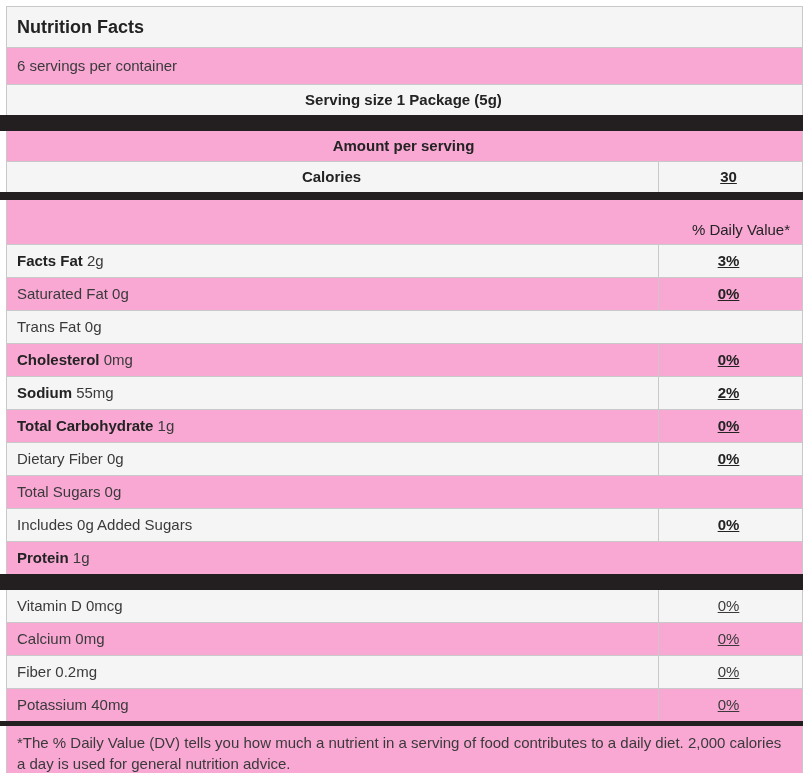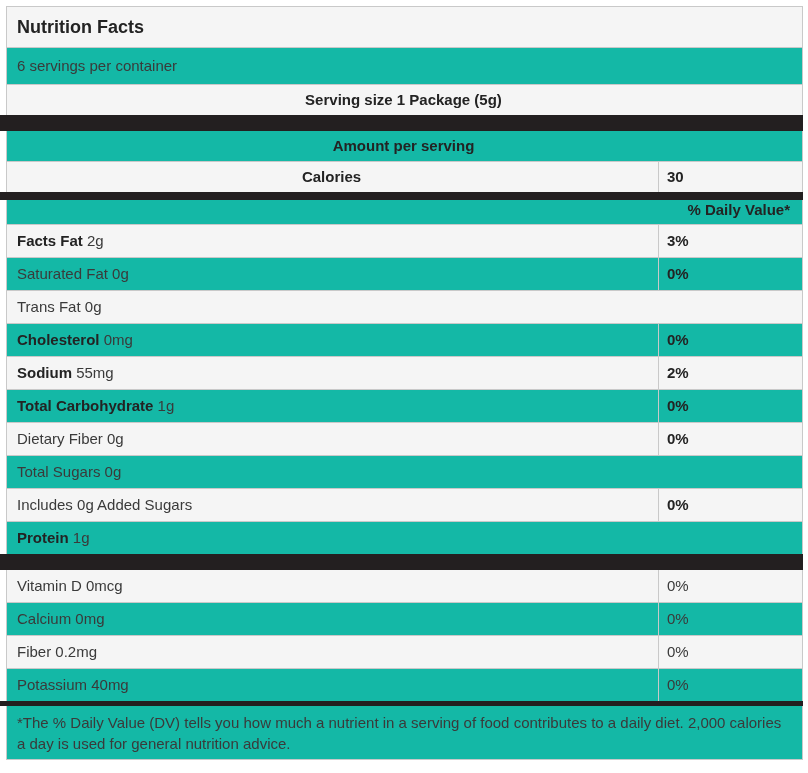"6 servings per container" .row { background: #14b8a6 -> #f9a8d4 }
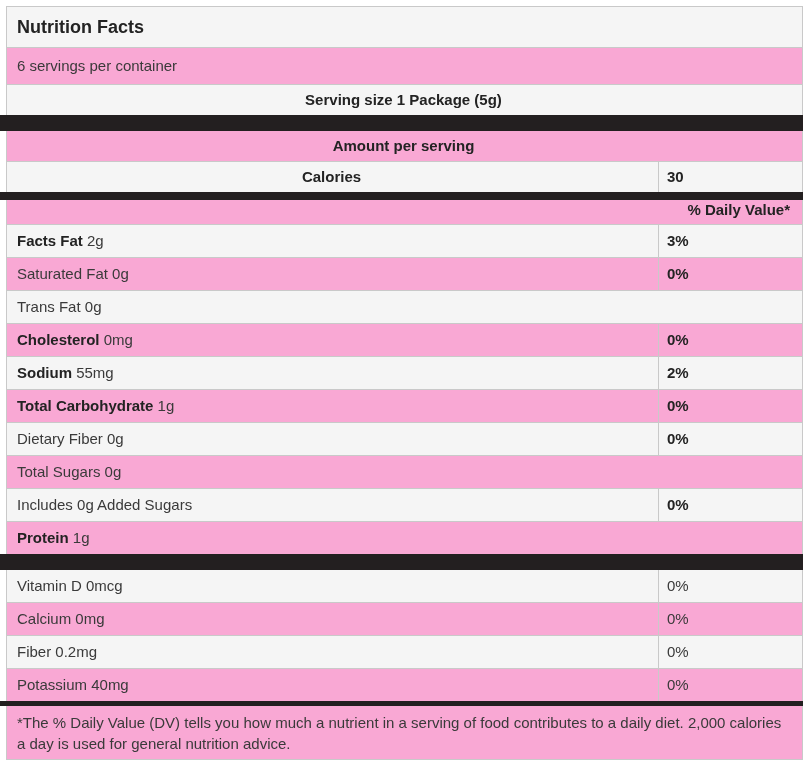"30" .val { text-align: left -> center; text-decoration: none -> underline }
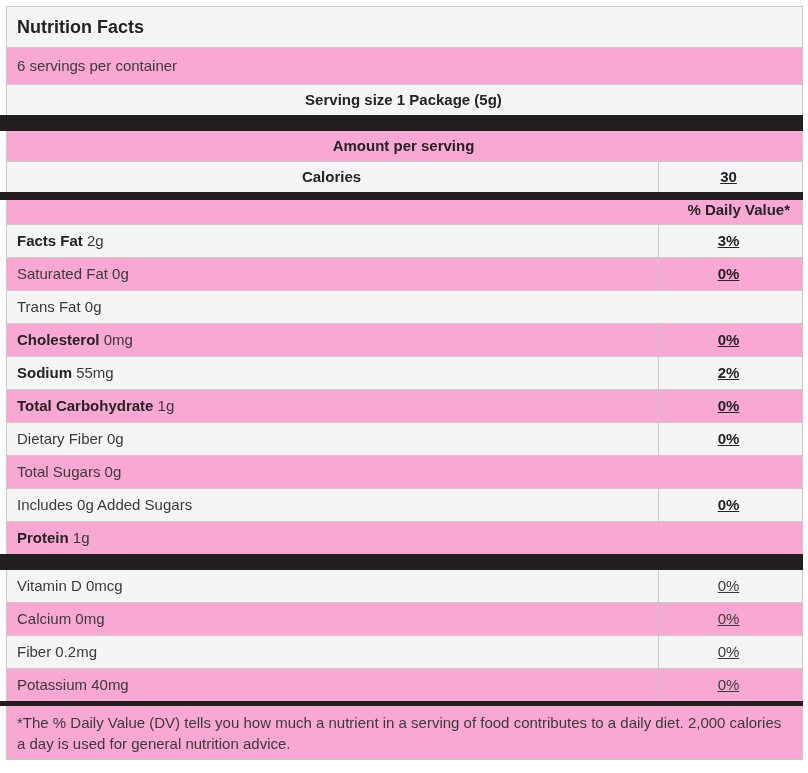"% Daily Value*" .dv-row .lbl { font-weight: bold -> normal; padding: 0 12px 4px 10px -> 20px 12px 4px 10px }
